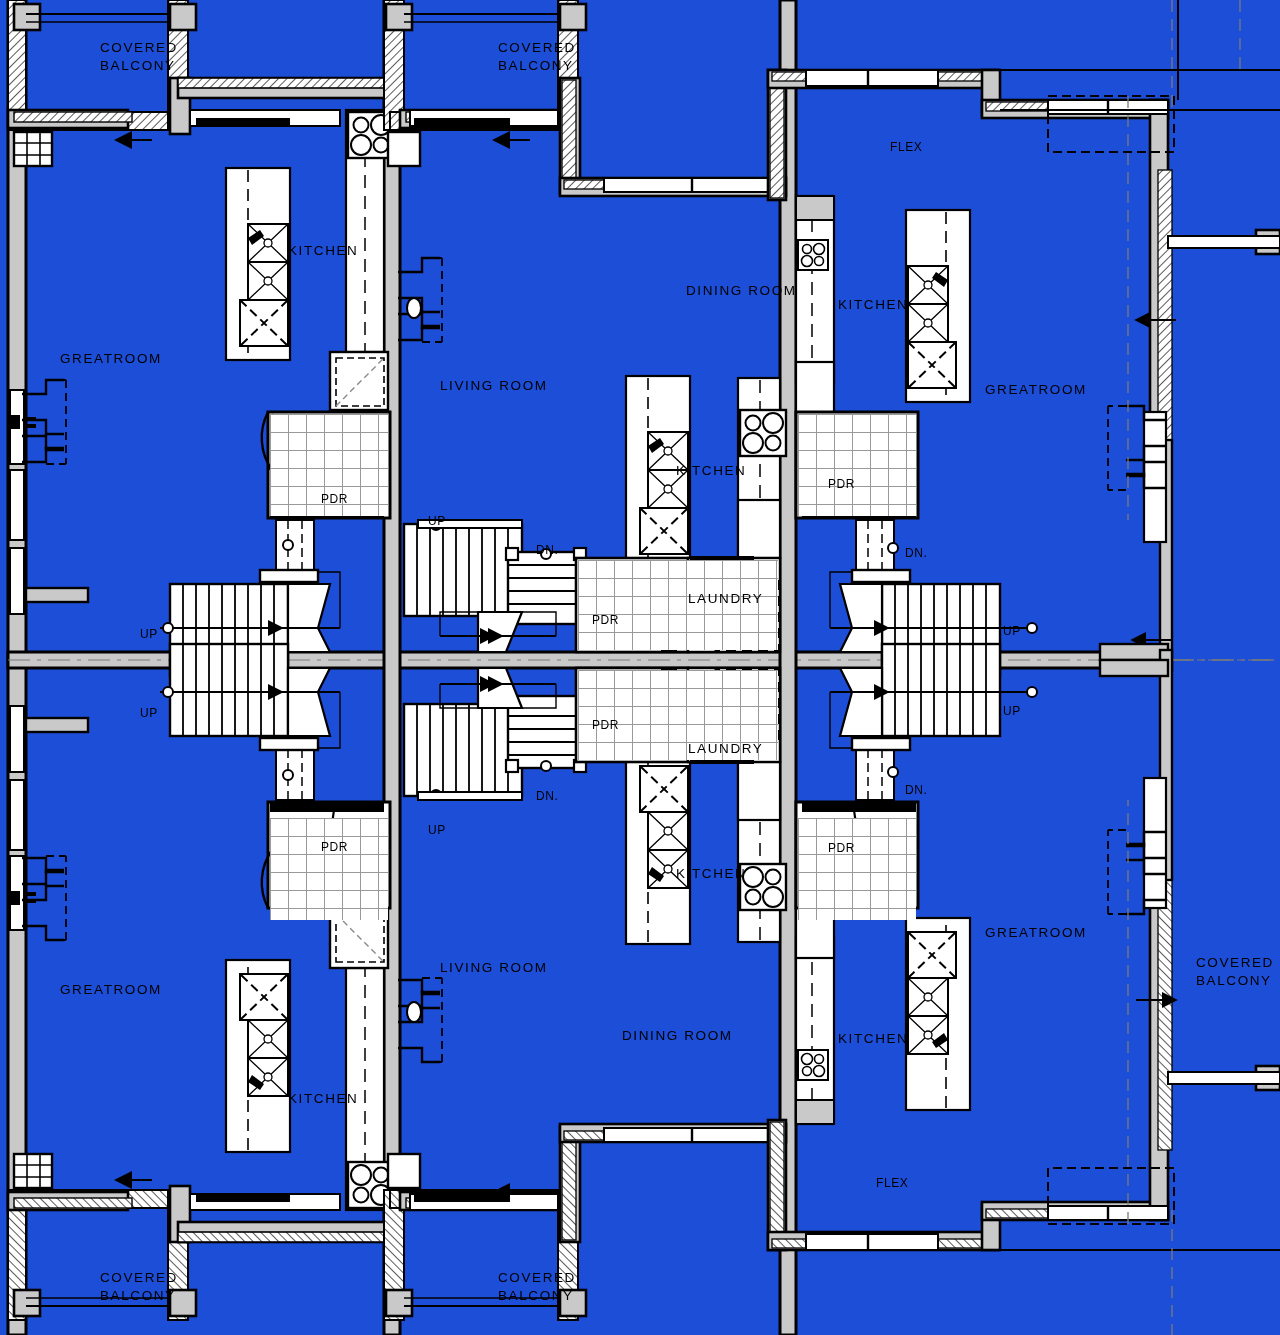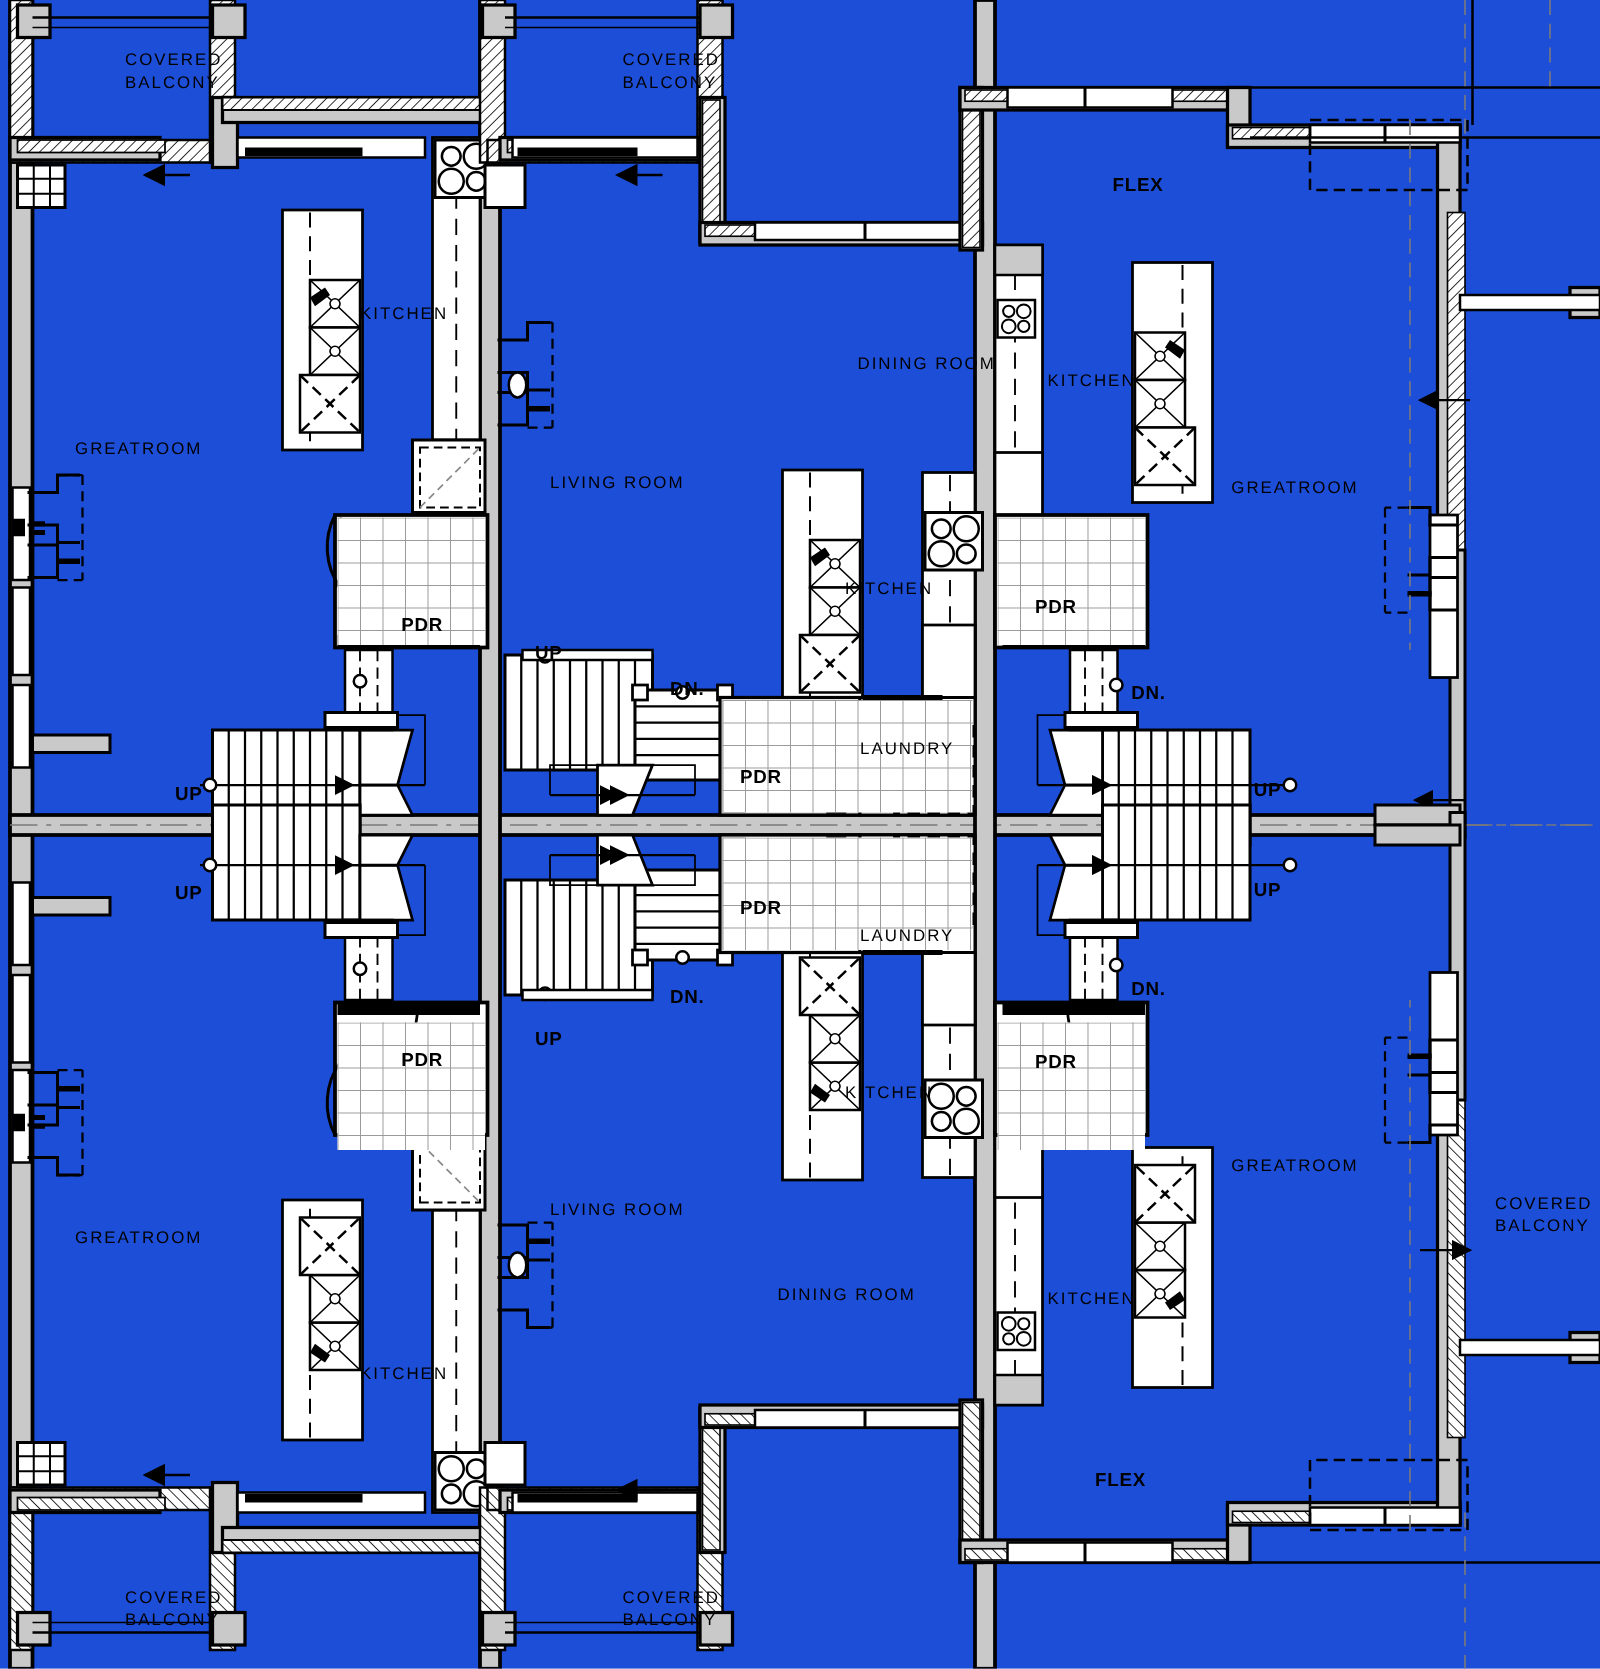"FLEX" .lbl.sm { font-size: 15px -> 12px; font-weight: bold -> none }
